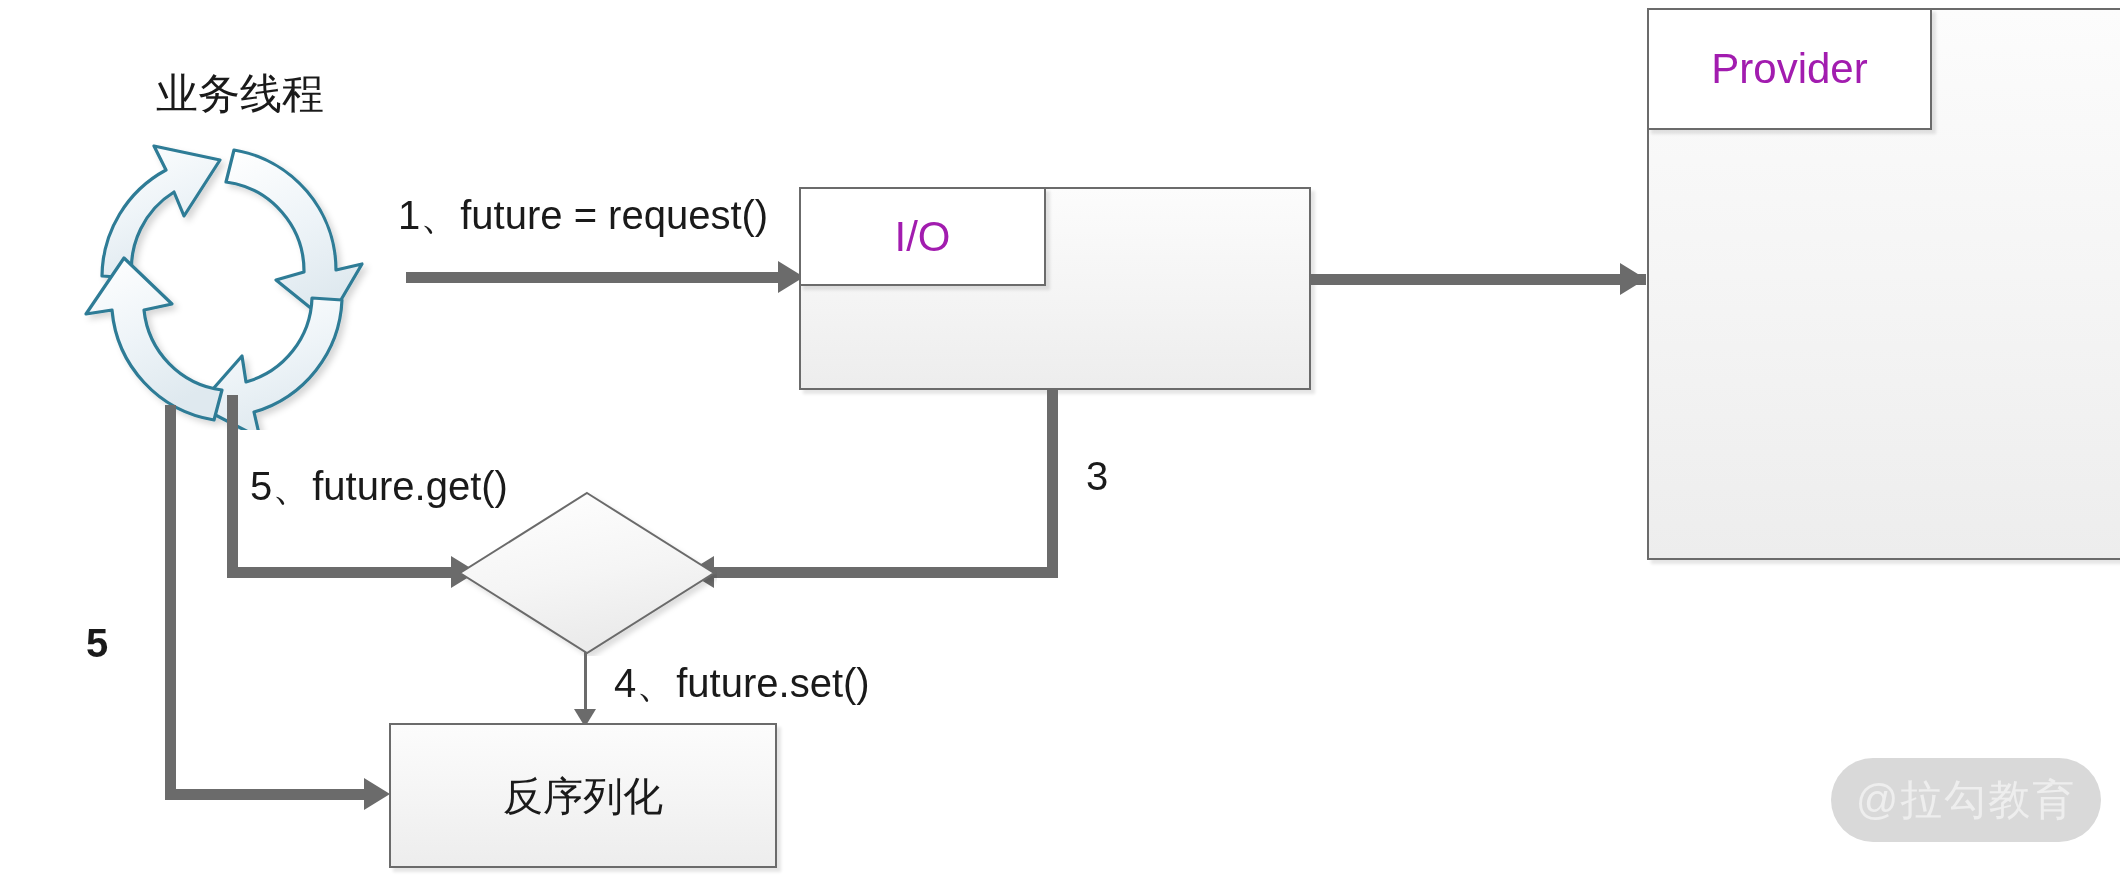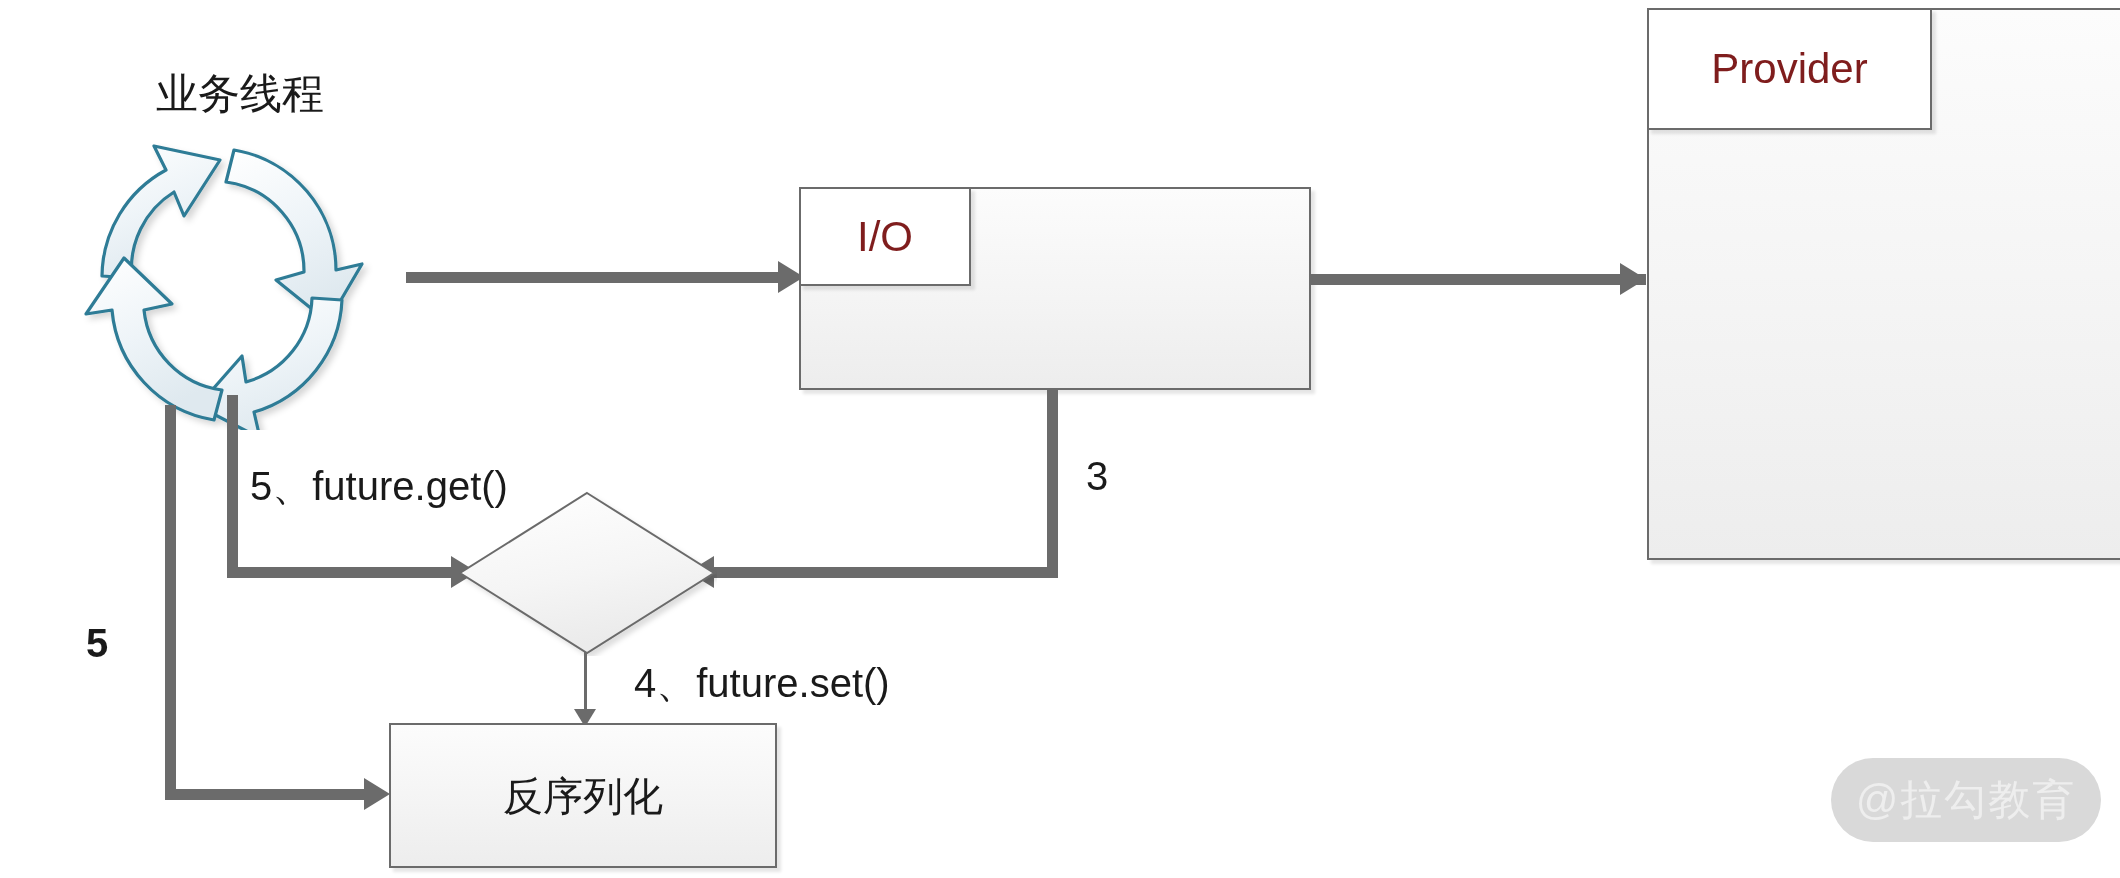"Provider" .tab-text { color: #7f1d1d -> #a21caf }
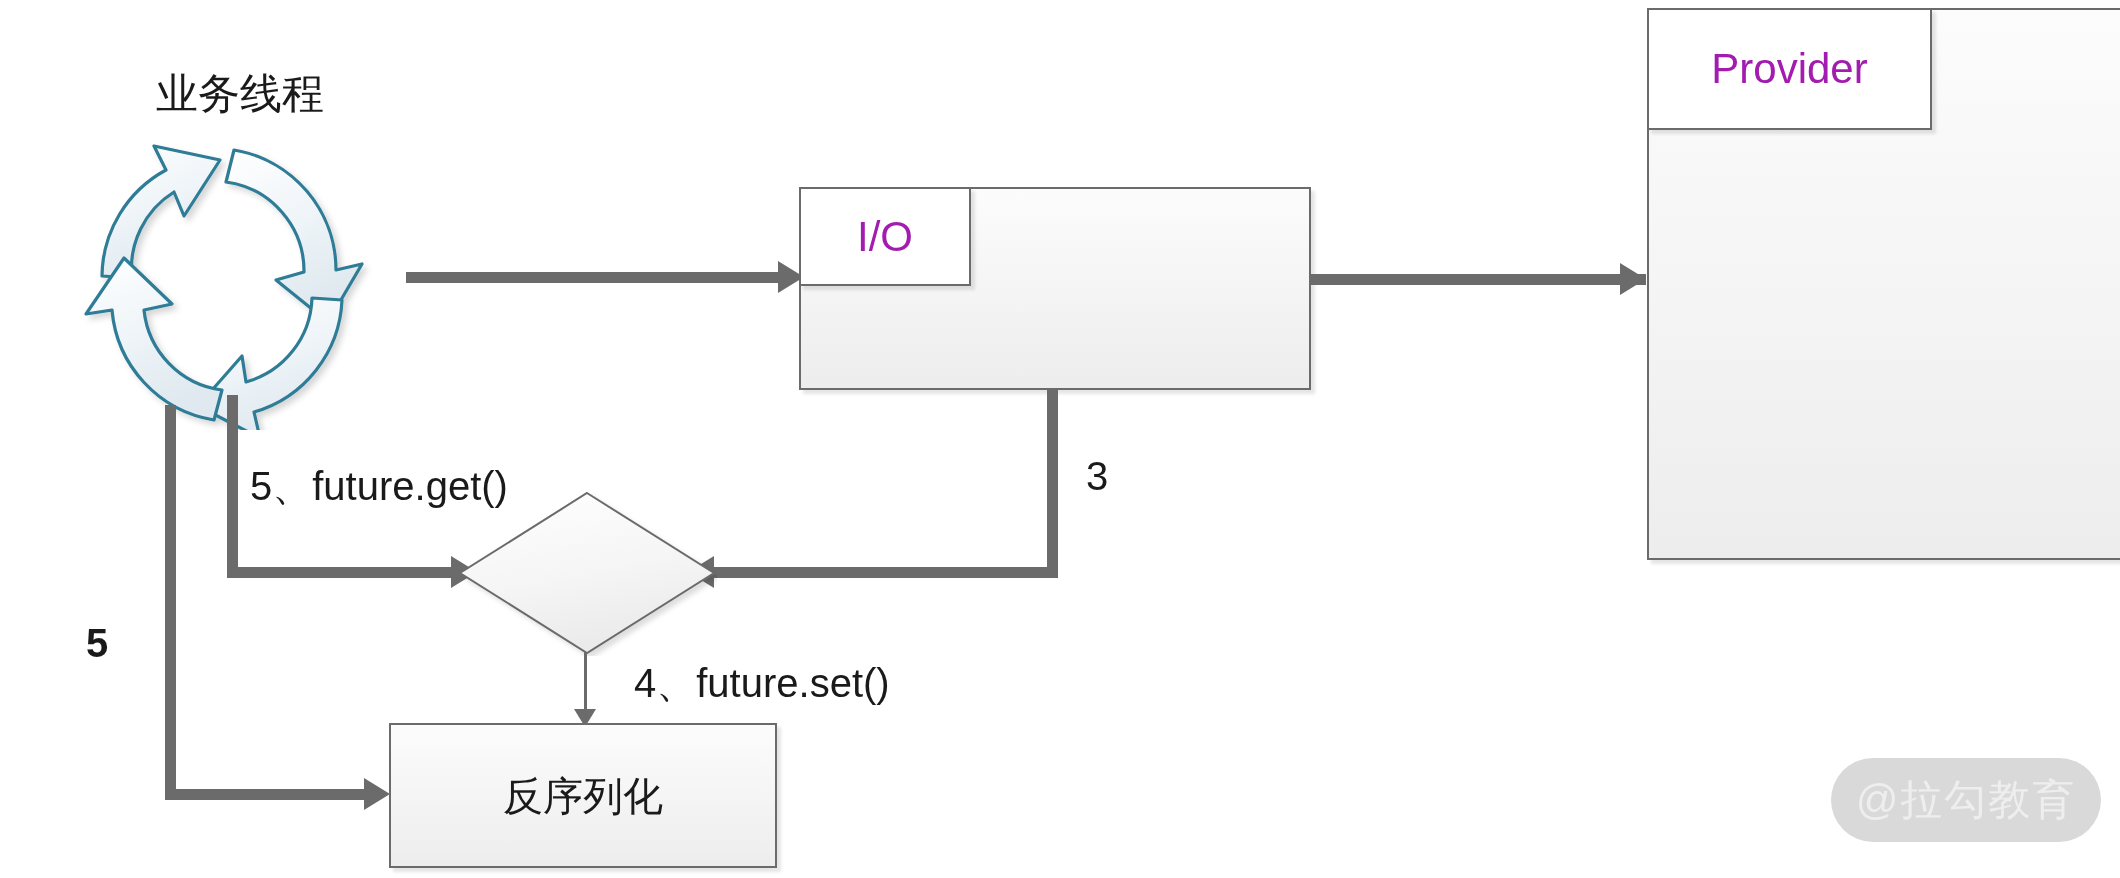"1、future = request()" div.abs { html: none -> <div>1、future = request()</div> }
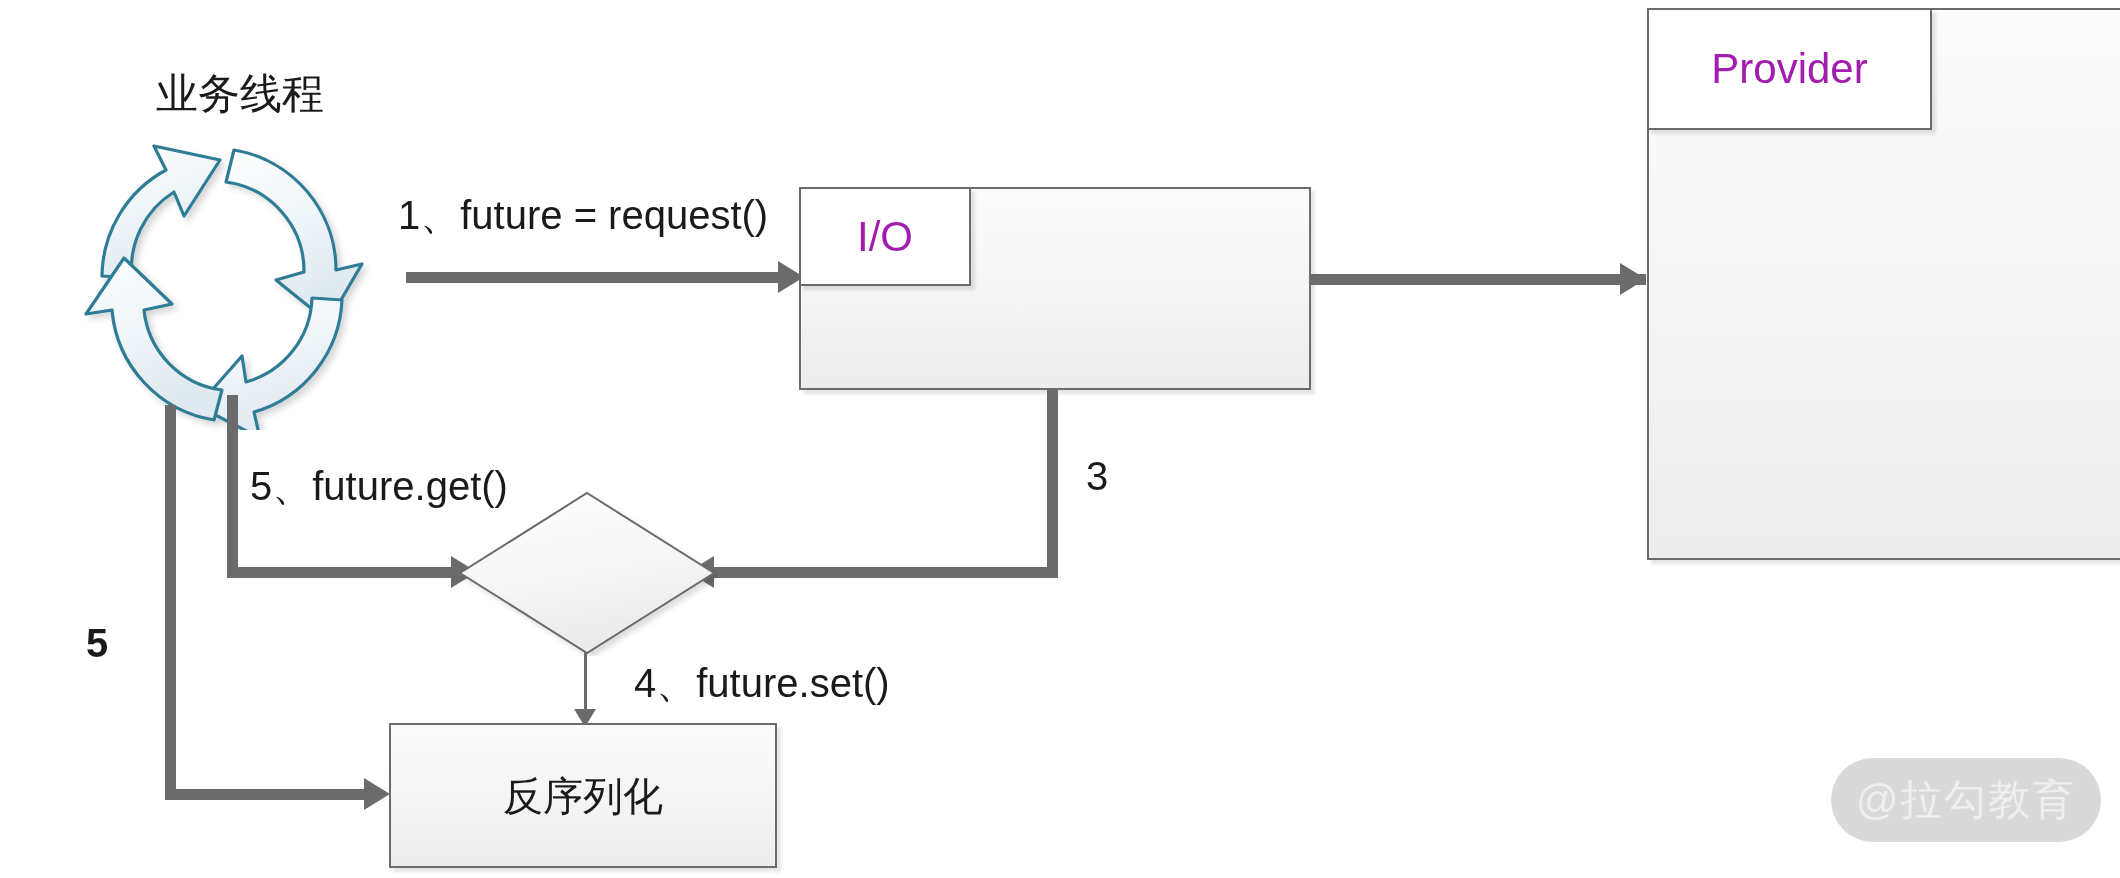"I/O" div.abs { width: 172px -> 247px }
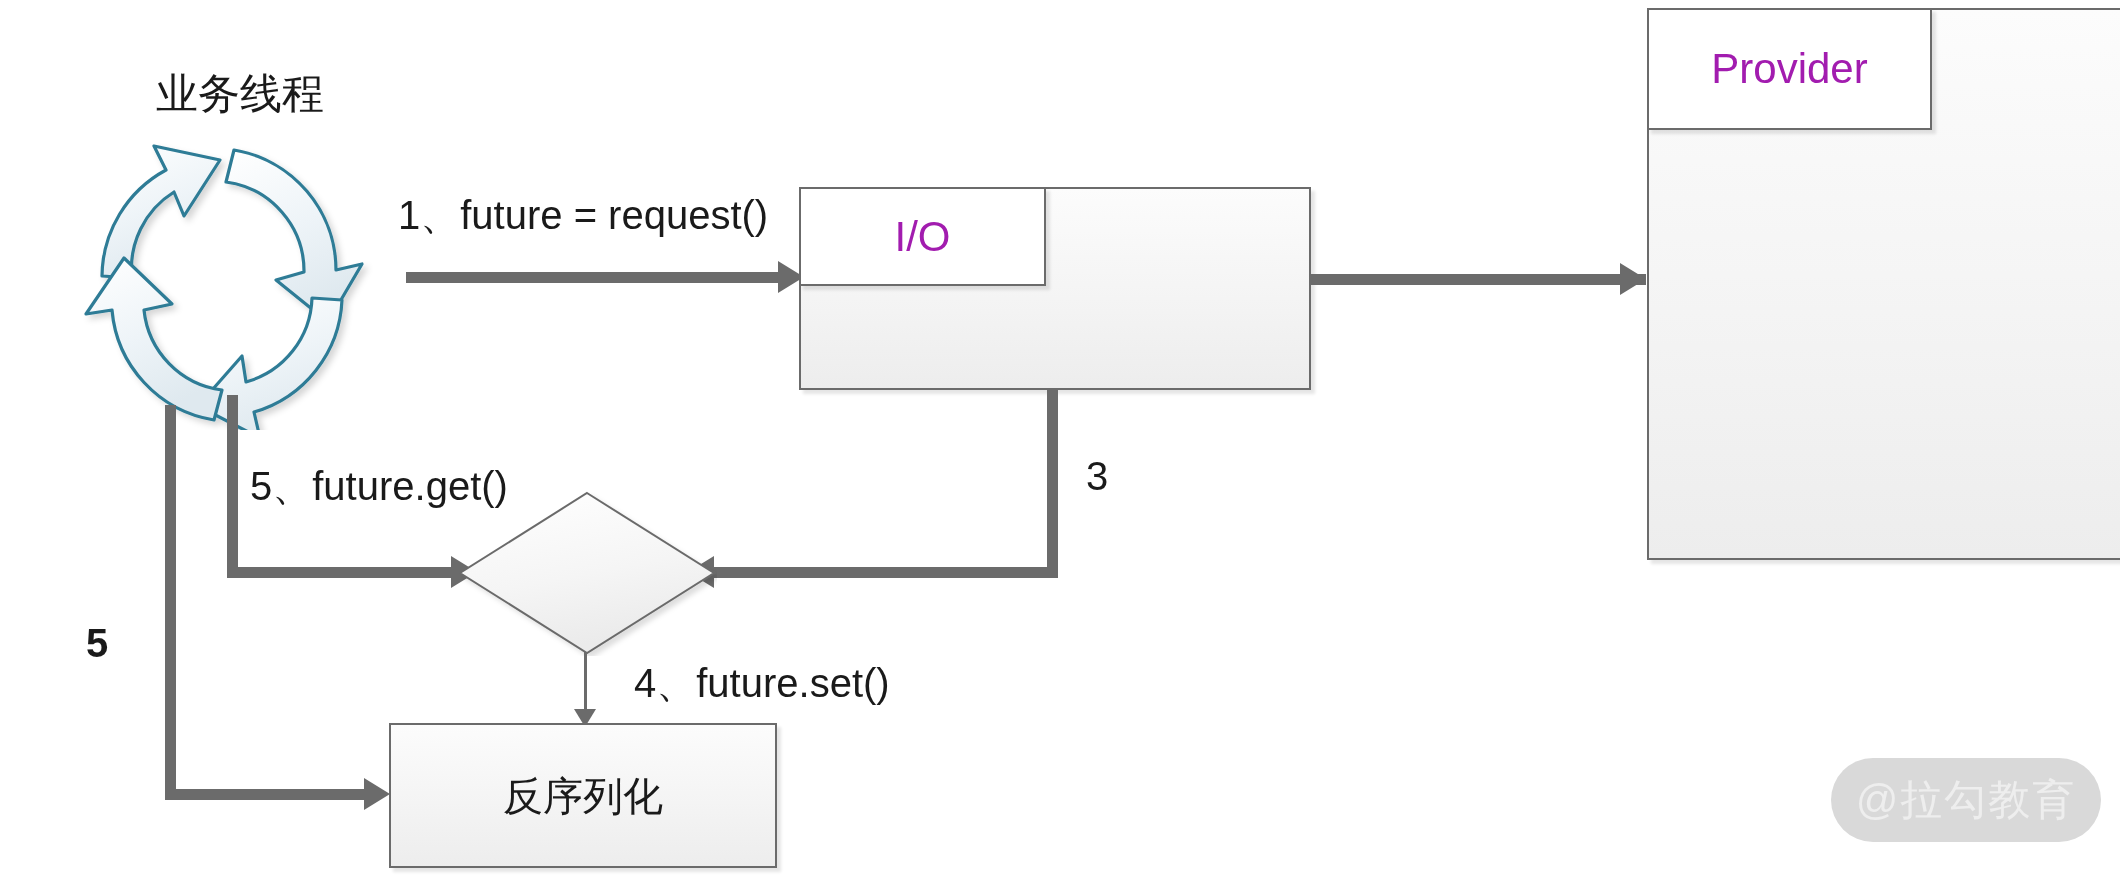"4、future.set()" div.abs { left: 600px -> 580px }
